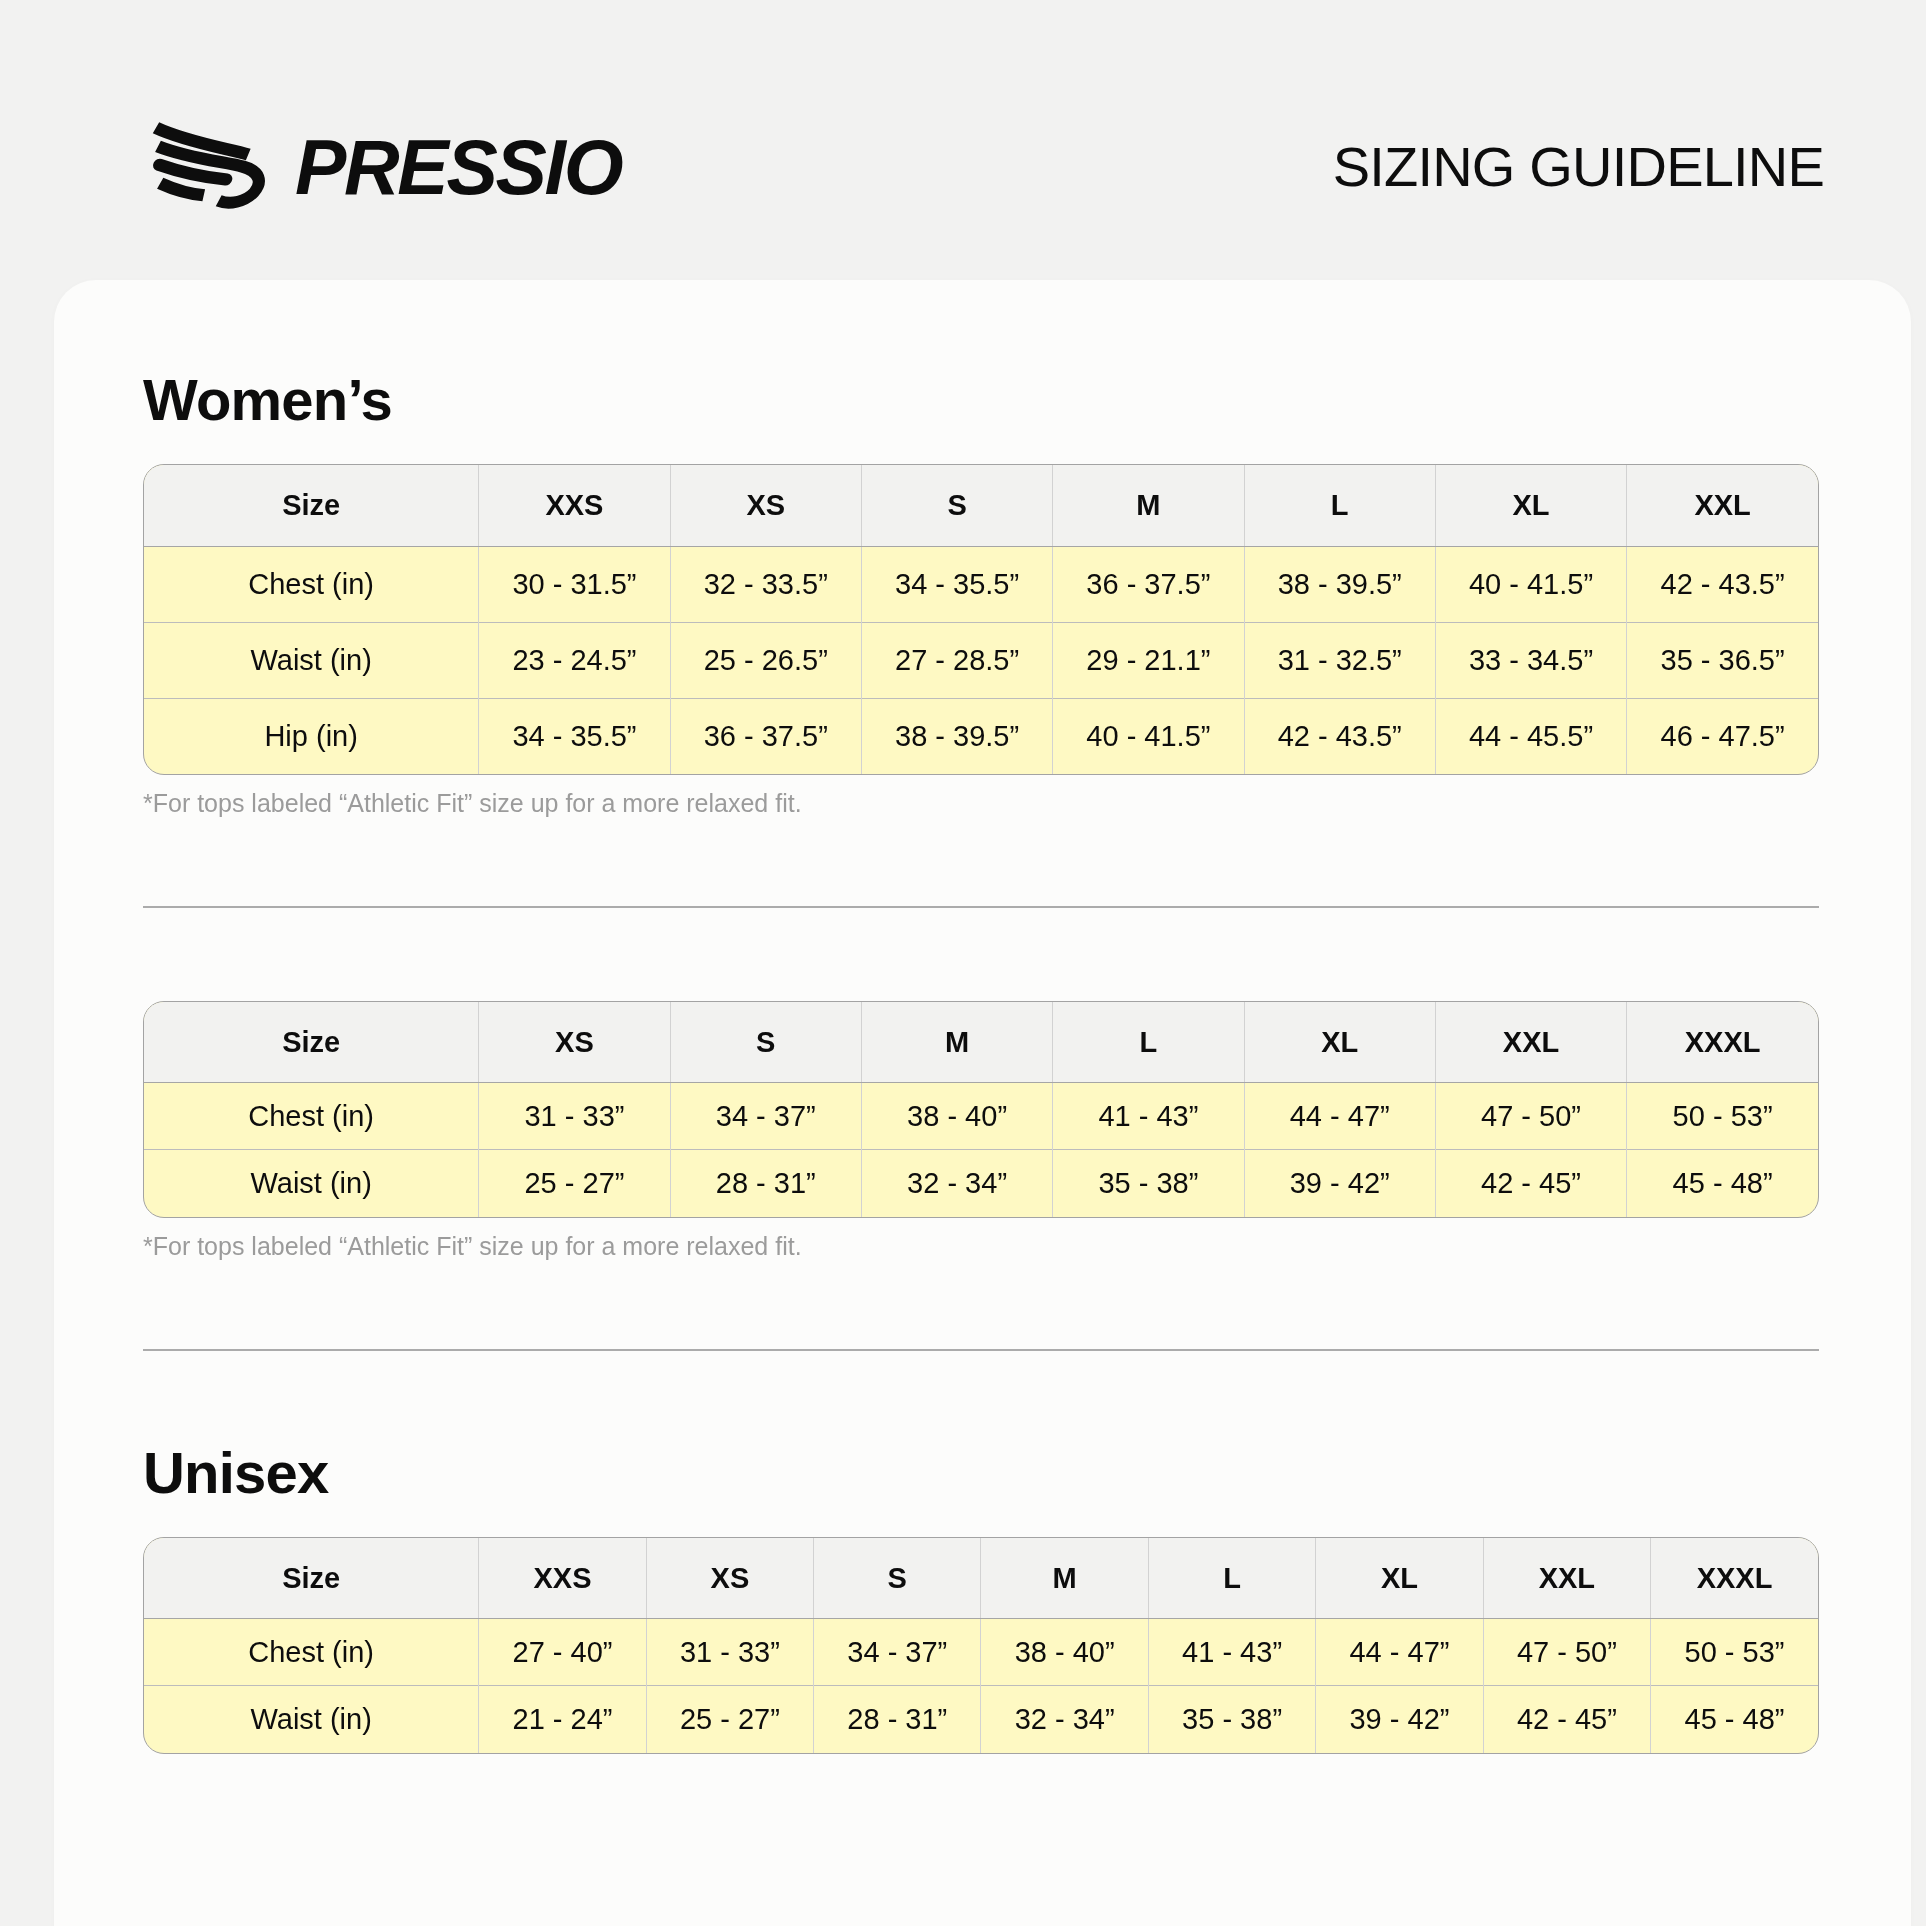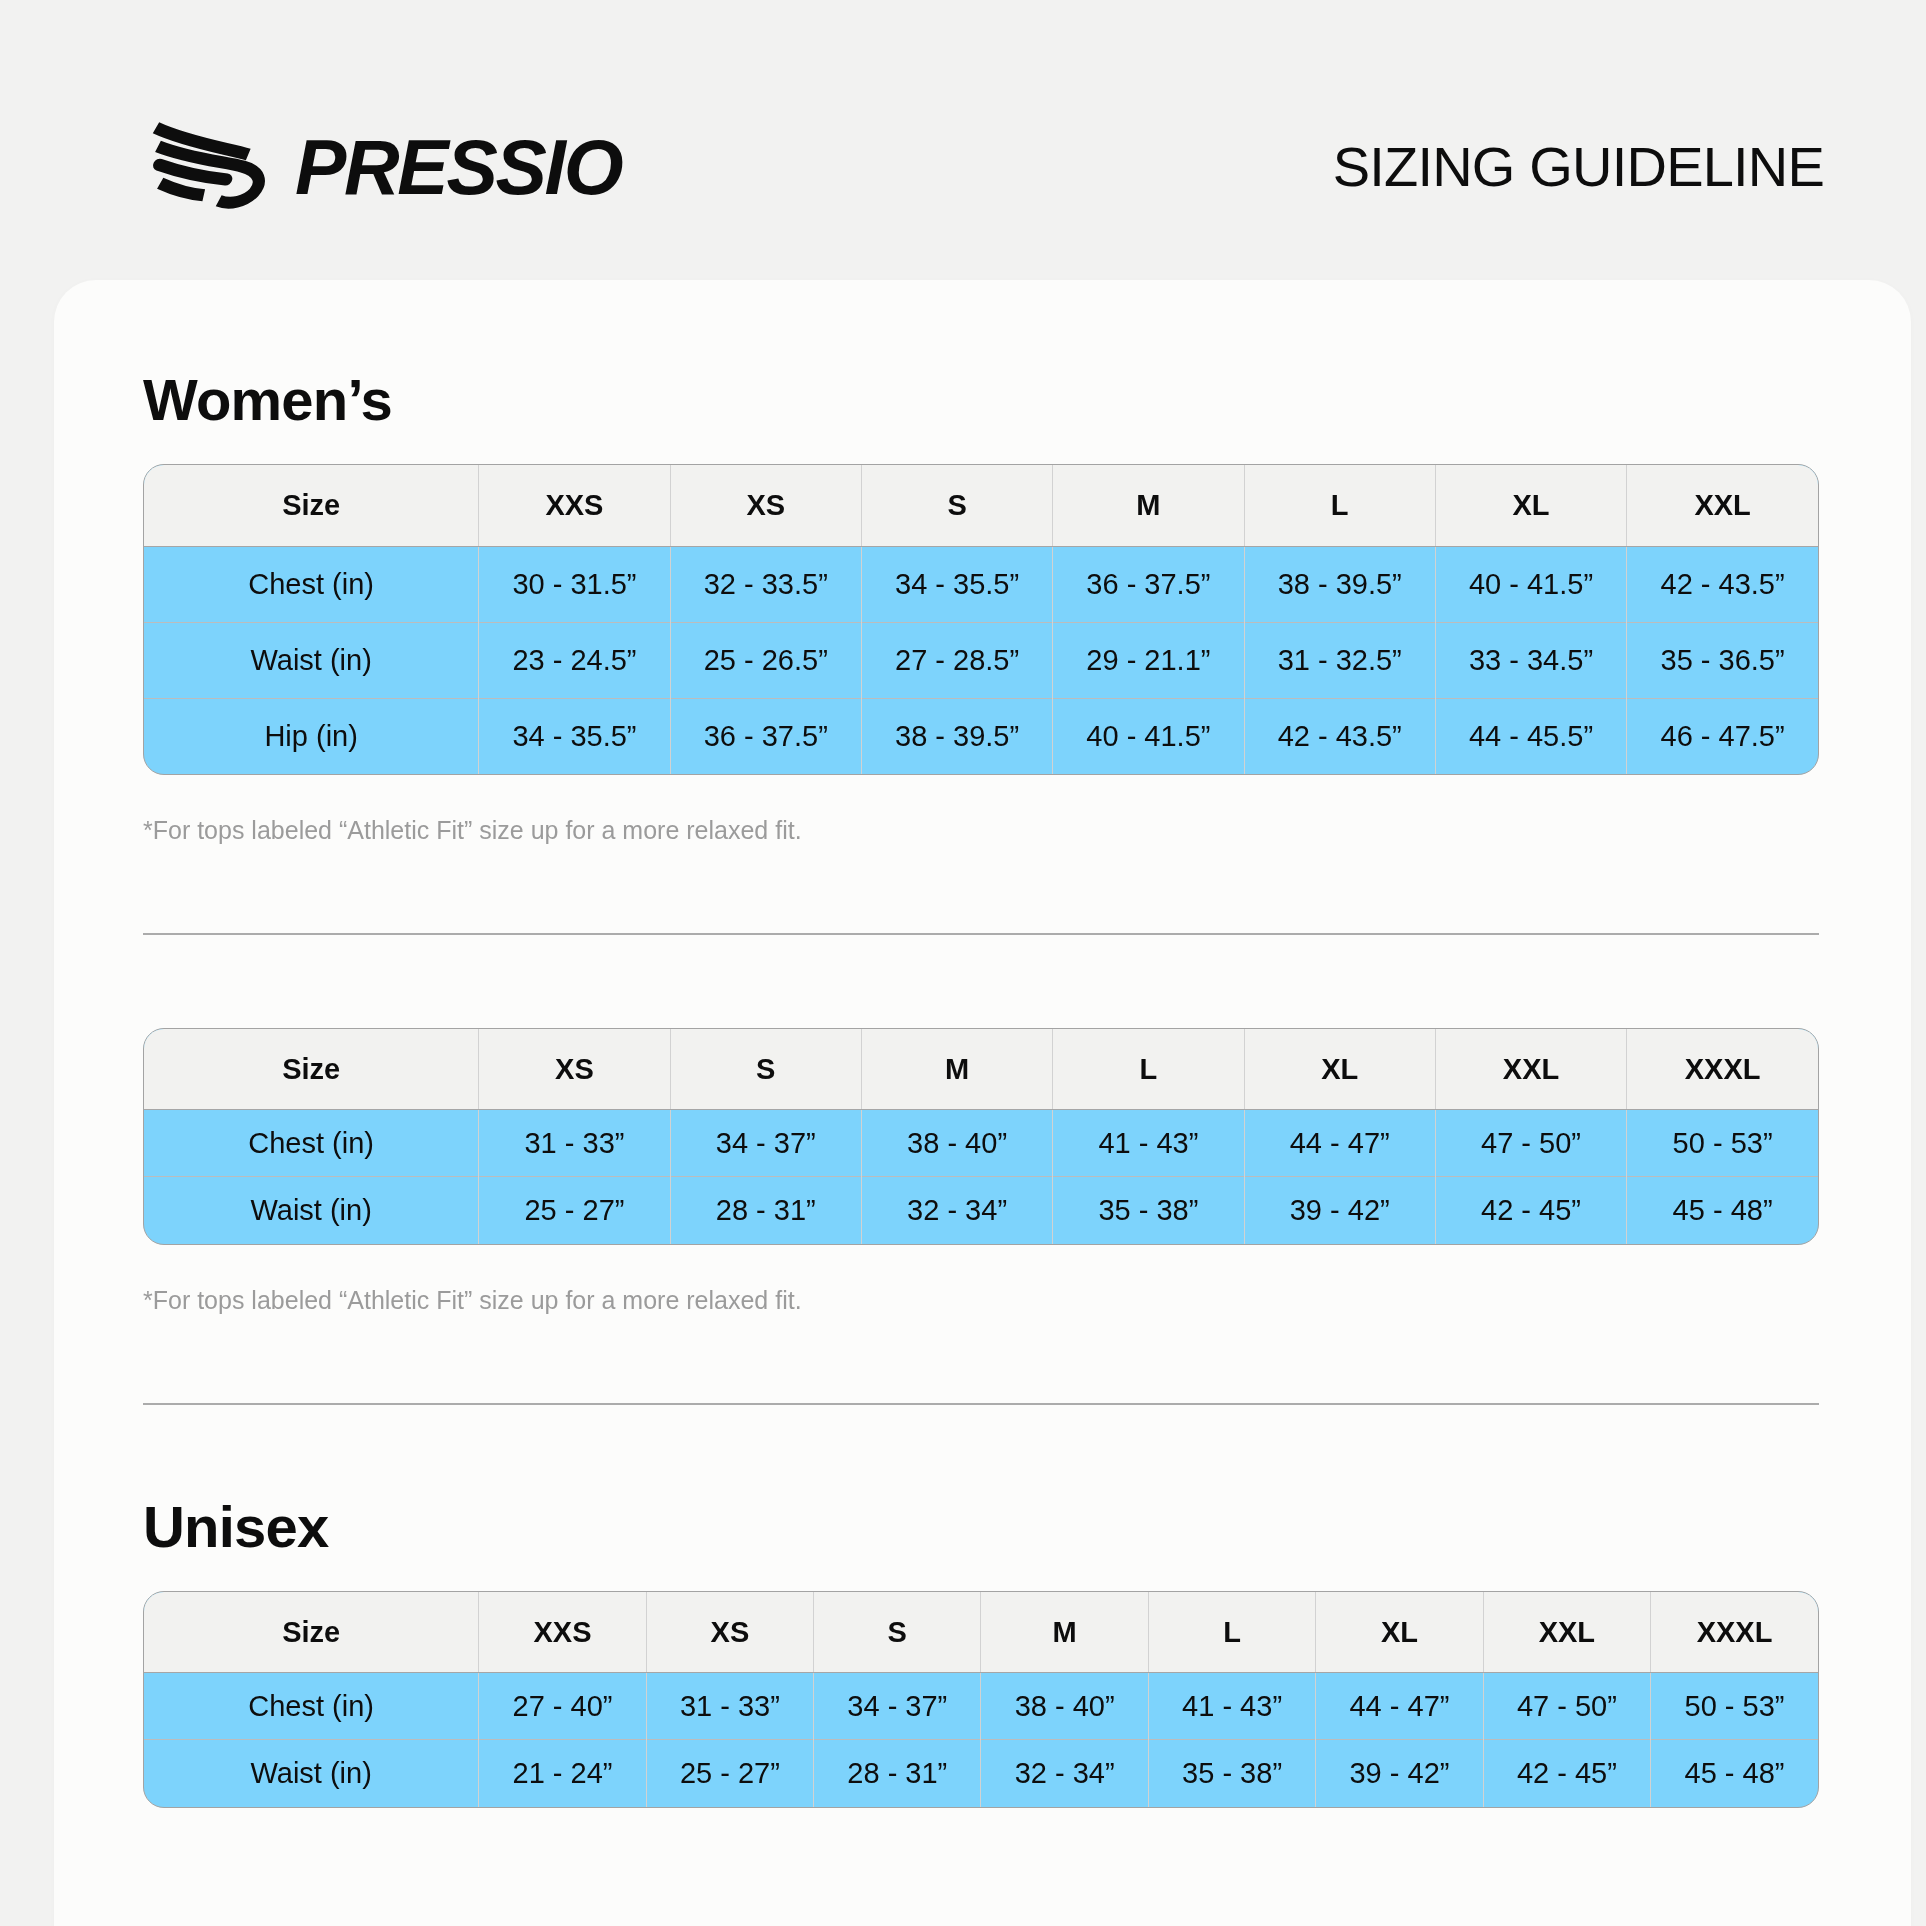"Size" .table-wrap { background: #7dd3fc -> #fef9c3 }
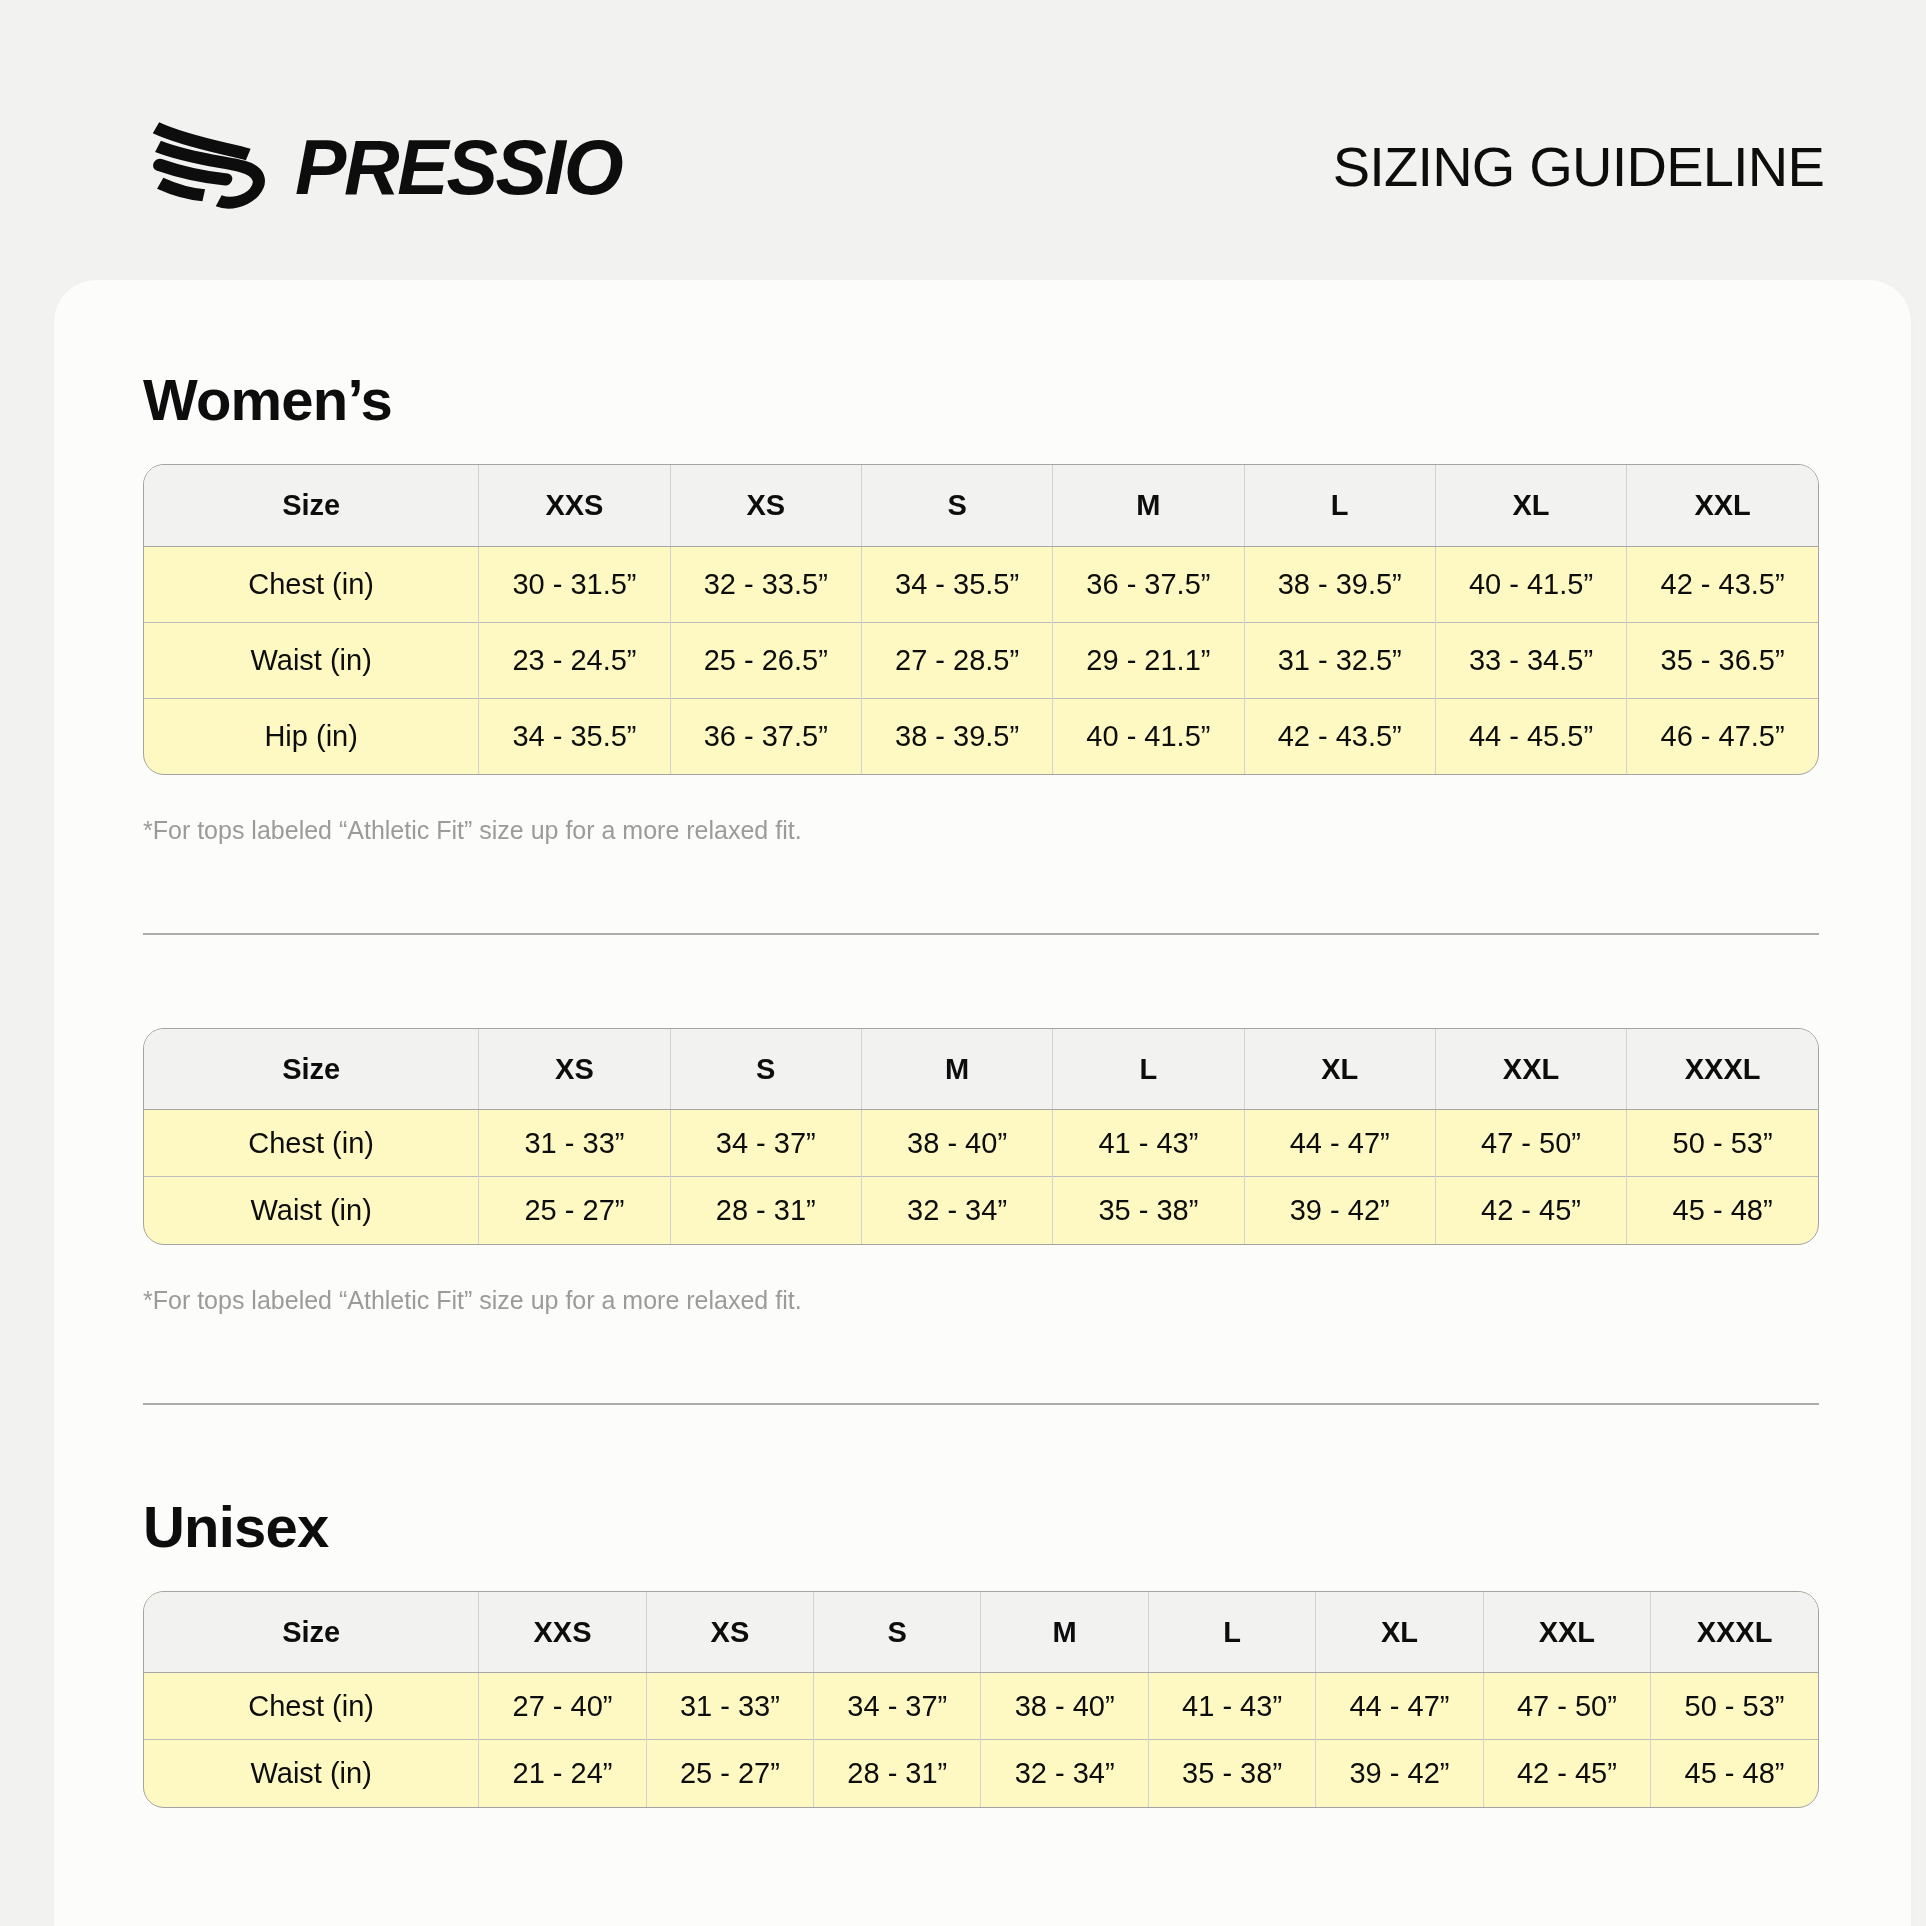"*For tops labeled “Athletic Fit”" .table-note { margin: 40px 0 0 0 -> 13px 0 0 0 }
